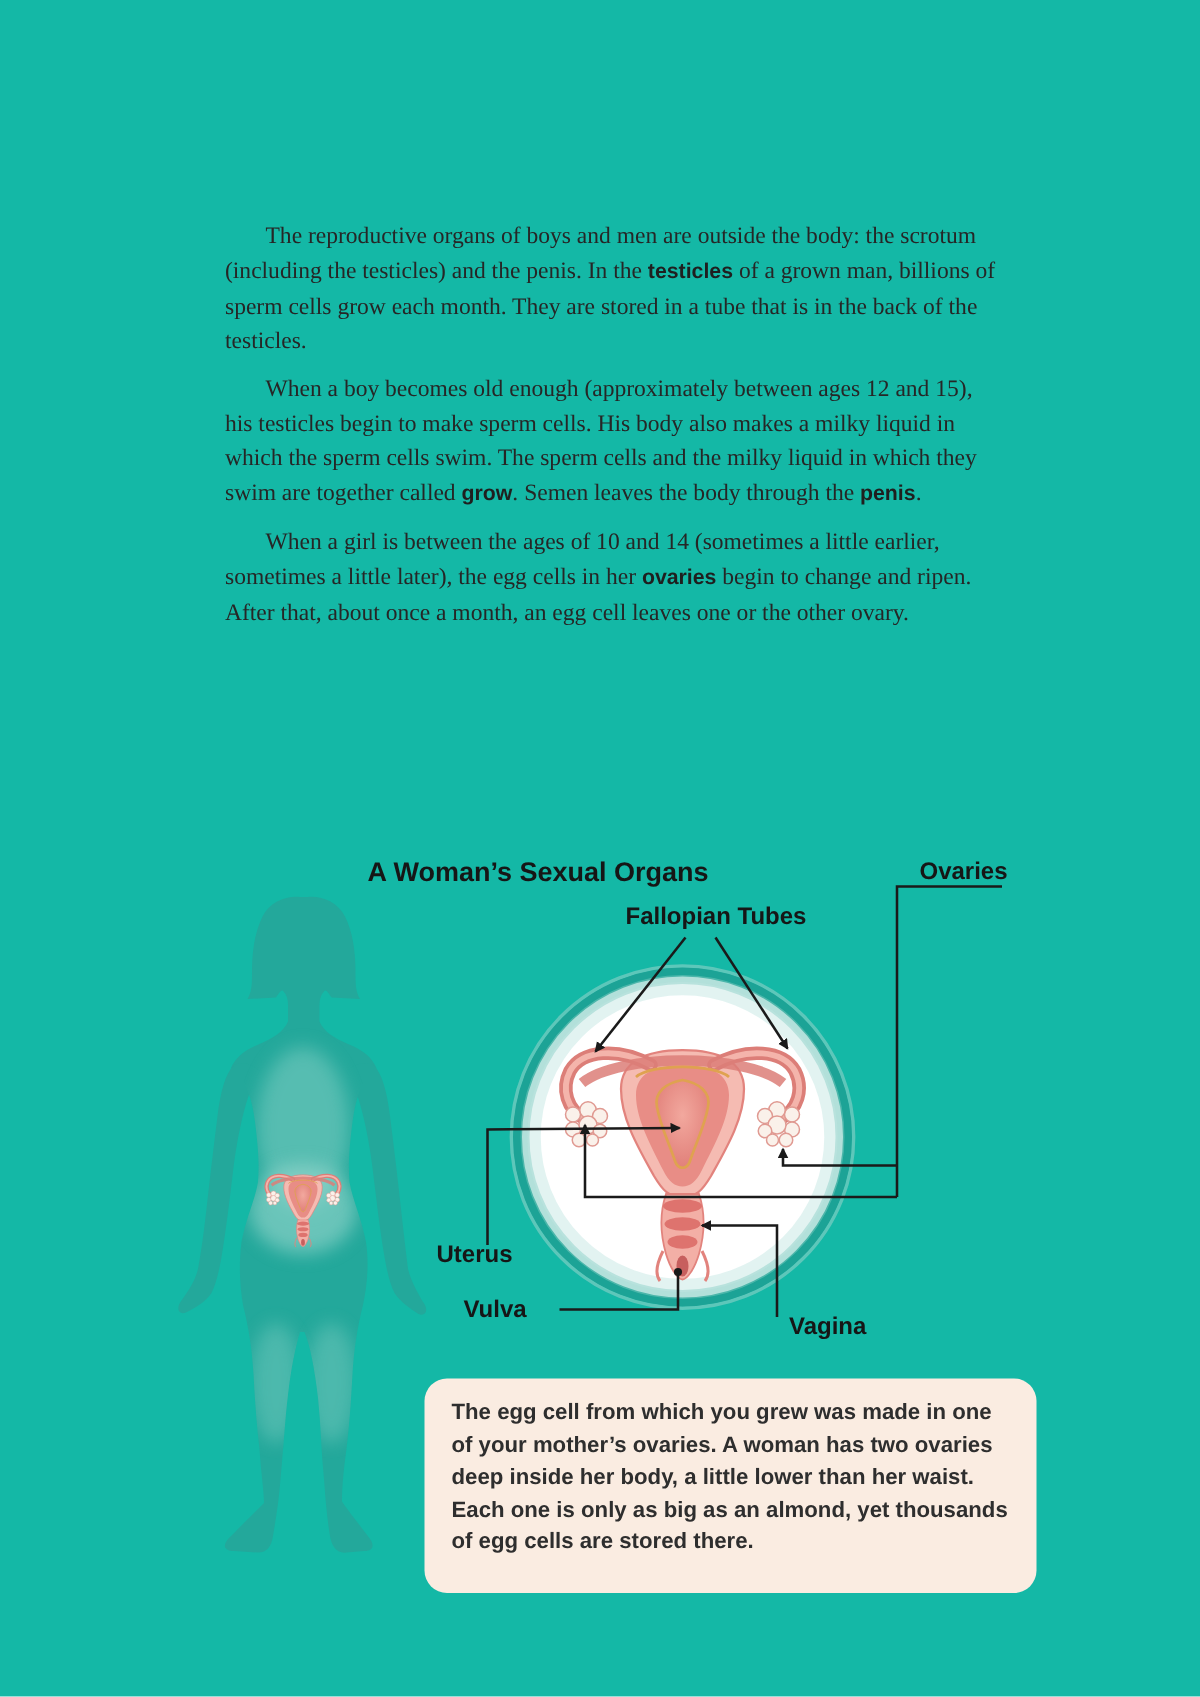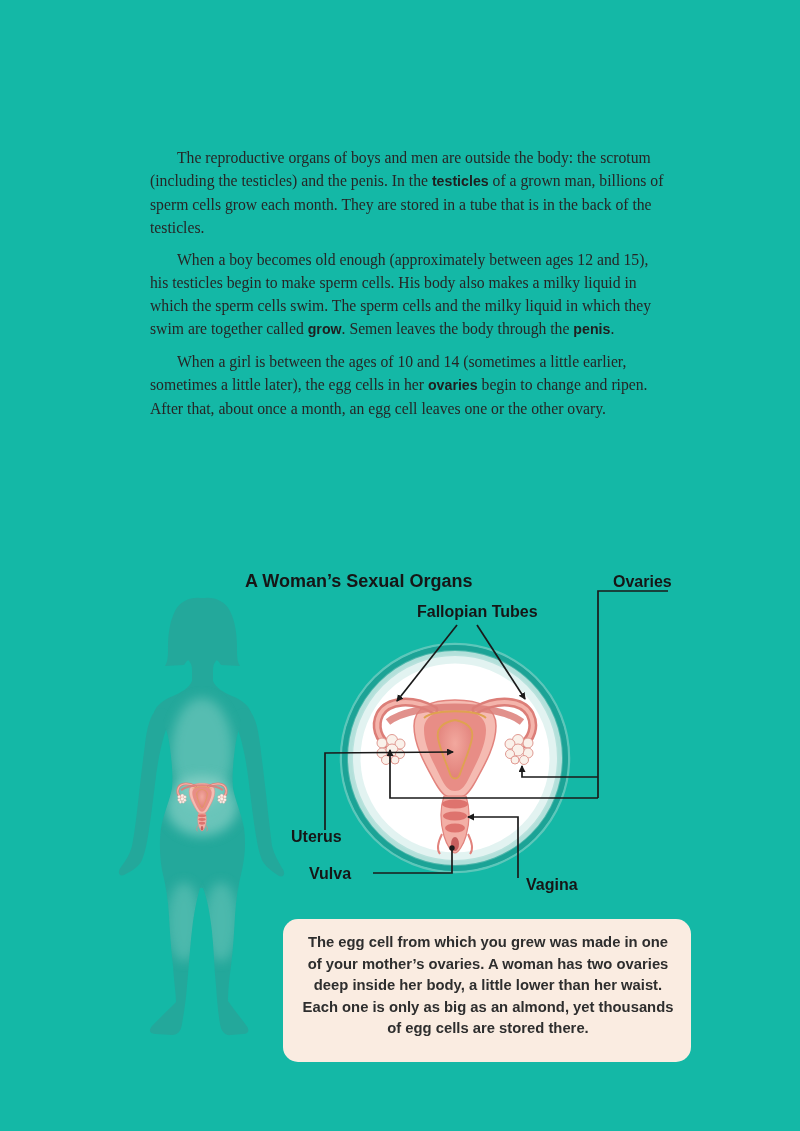"The egg cell from which" .callout { text-align: center -> none }
